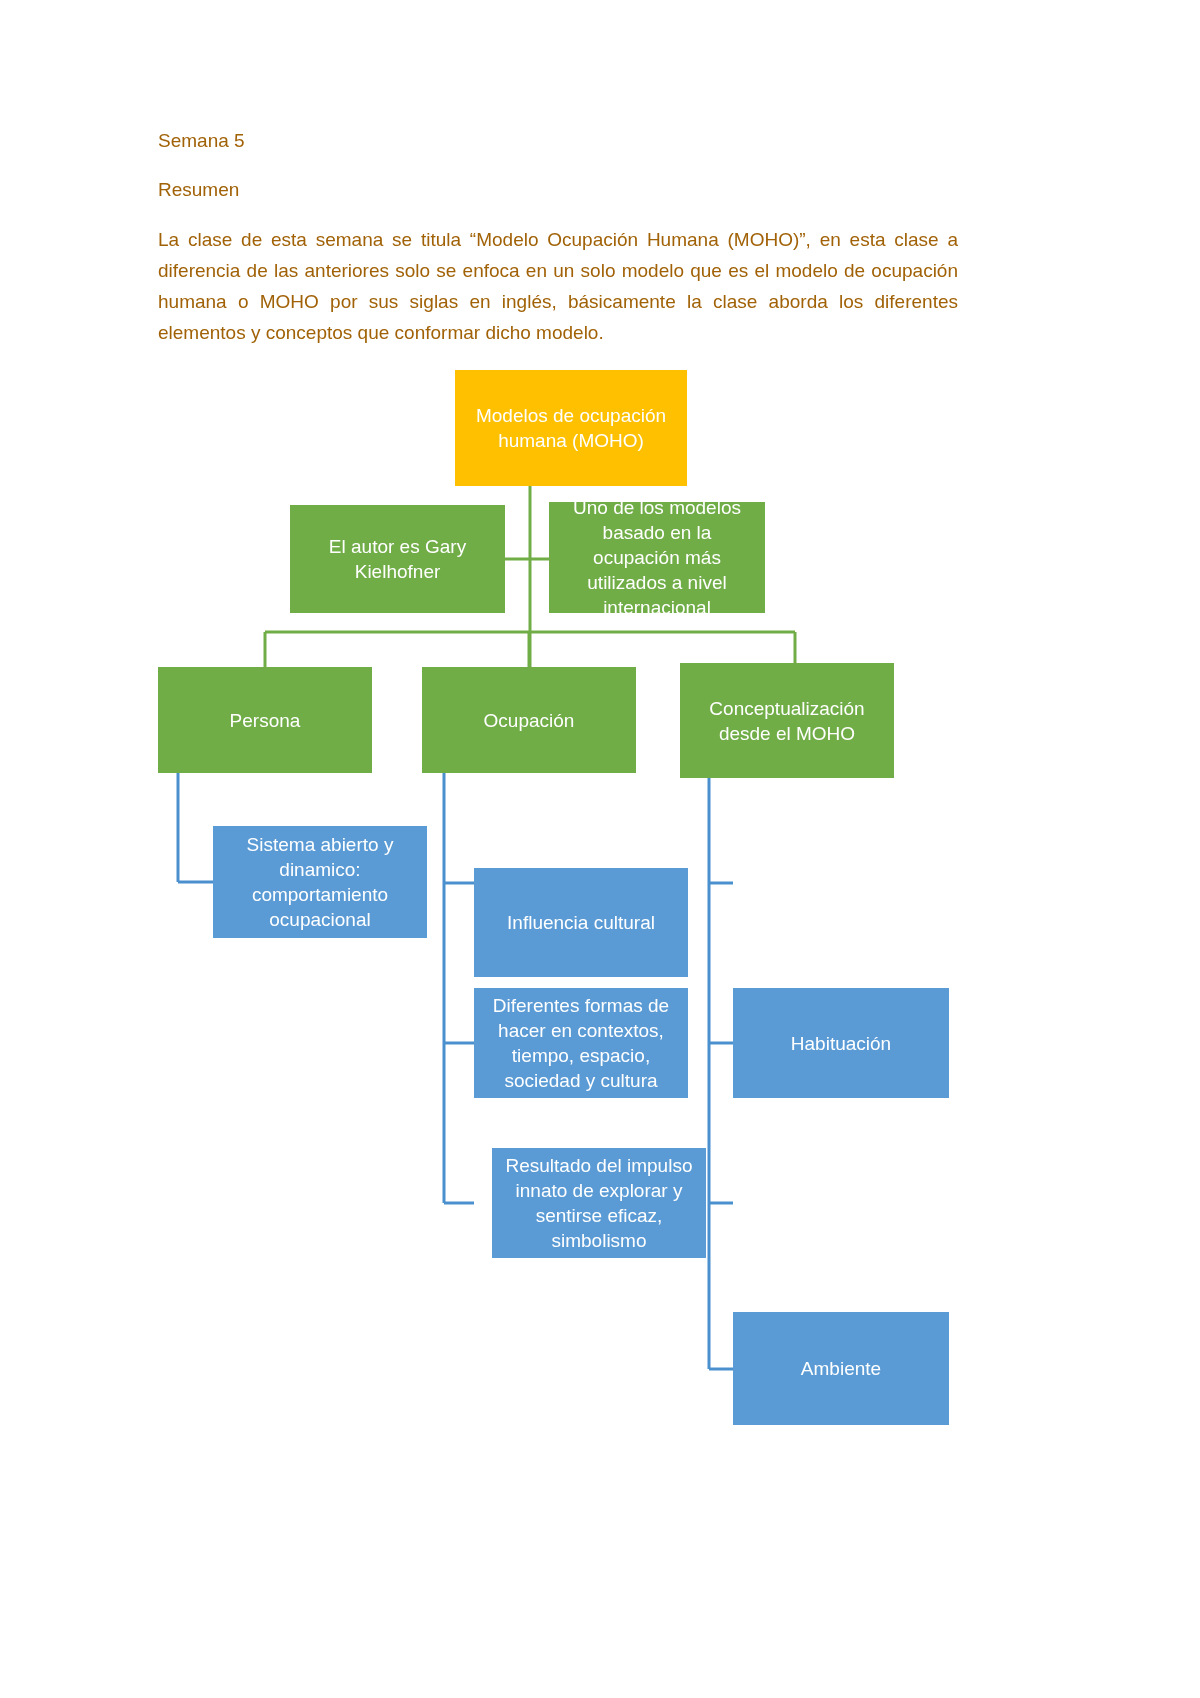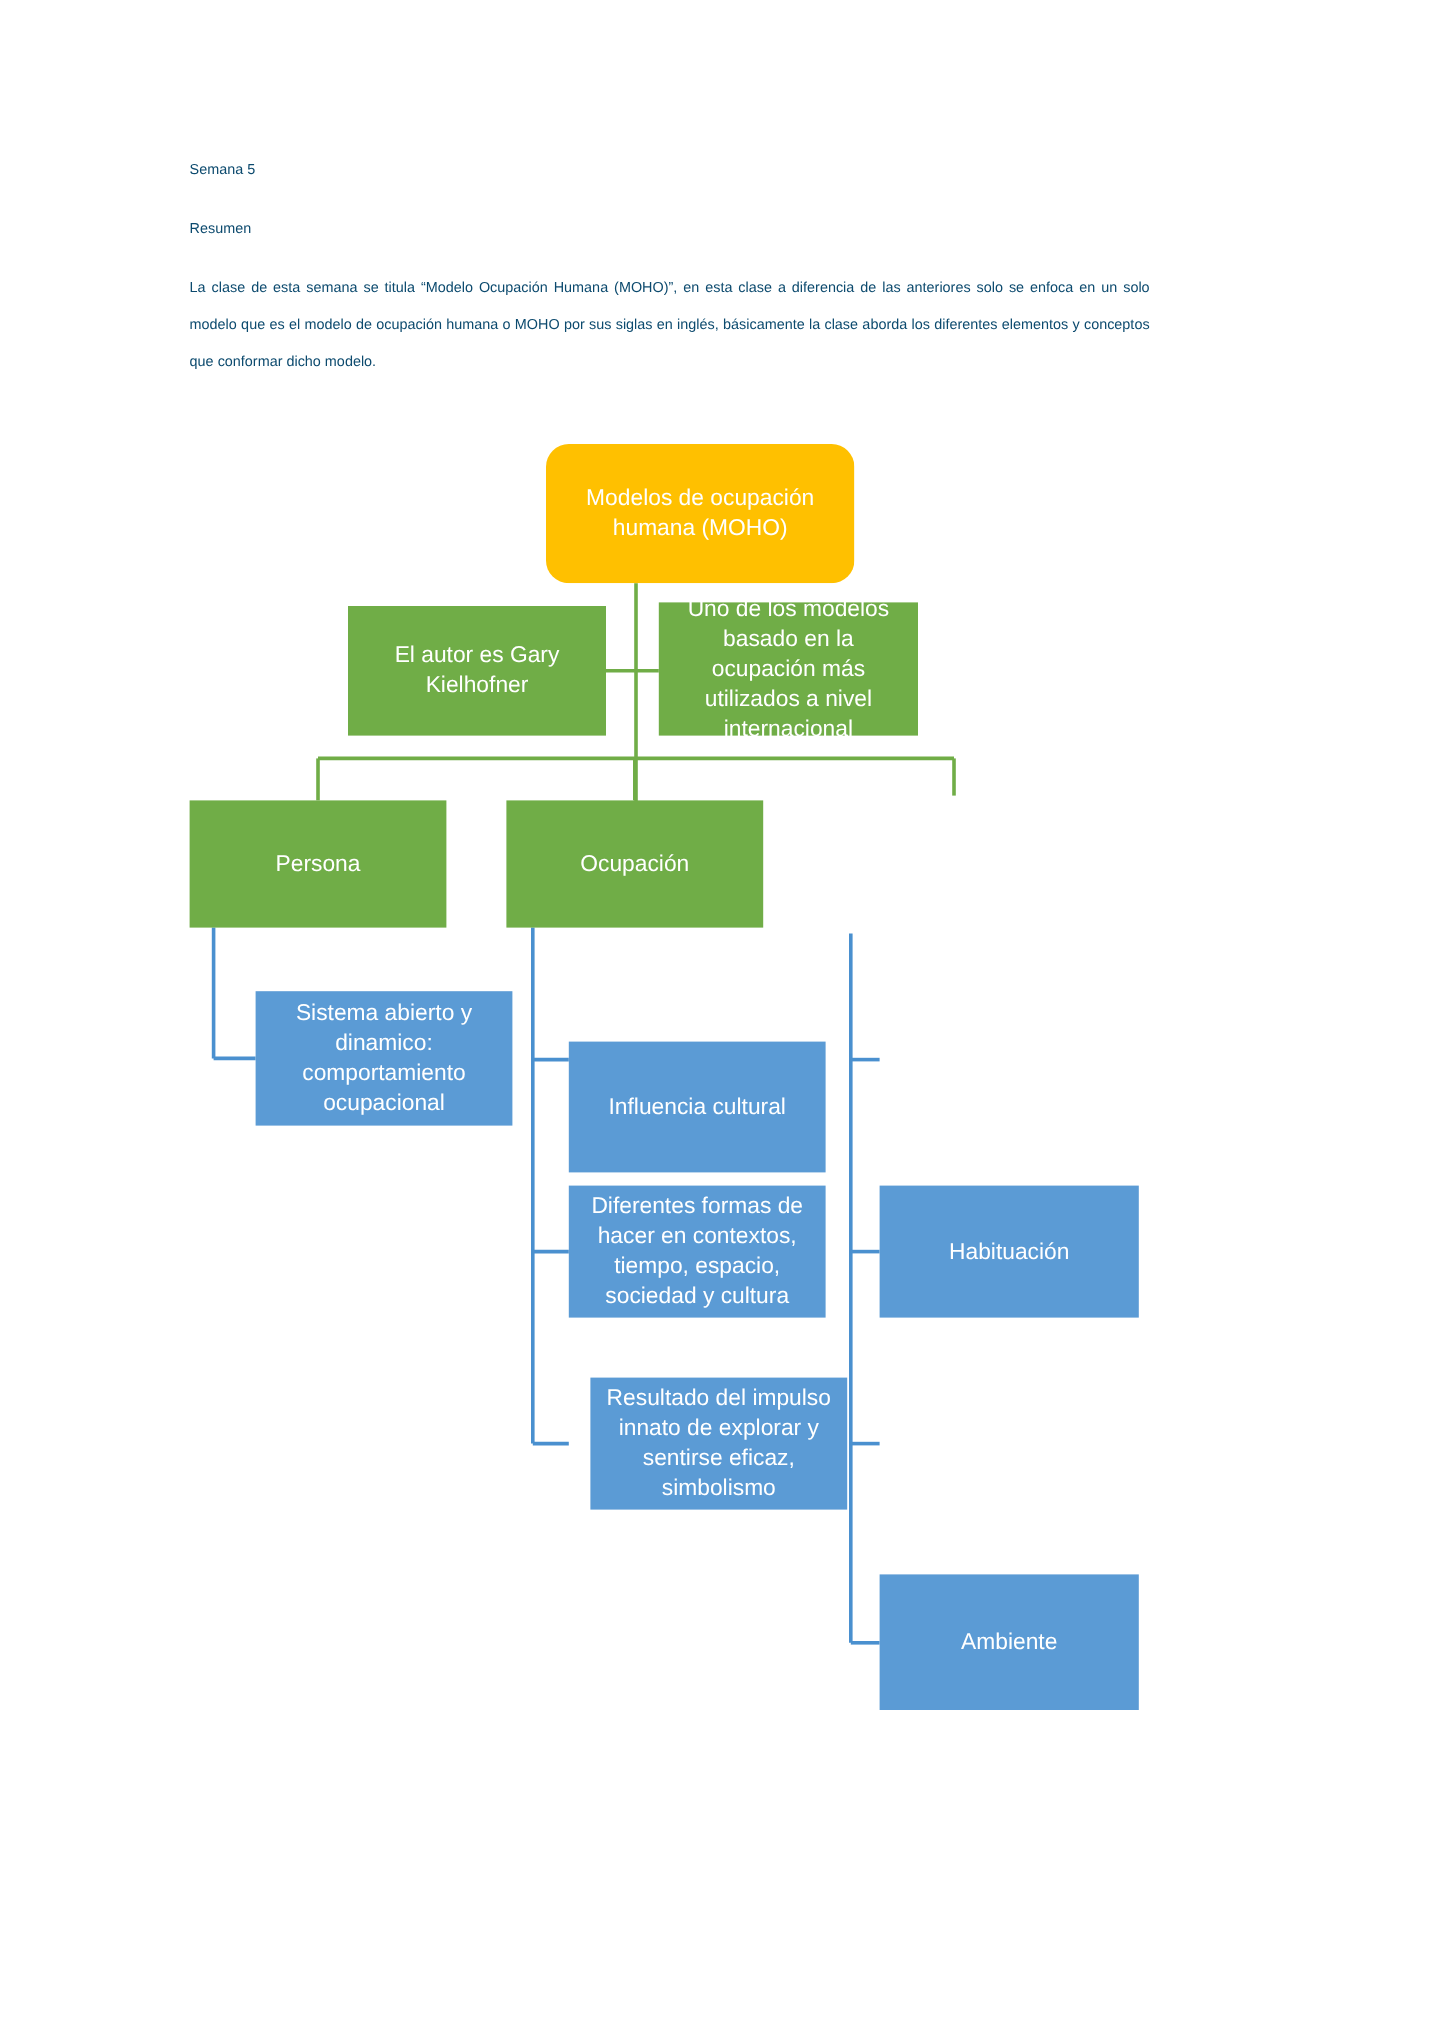"Semana 5" .para { color: #0c4a6e -> #a16207; font-size: 12px -> 19px }
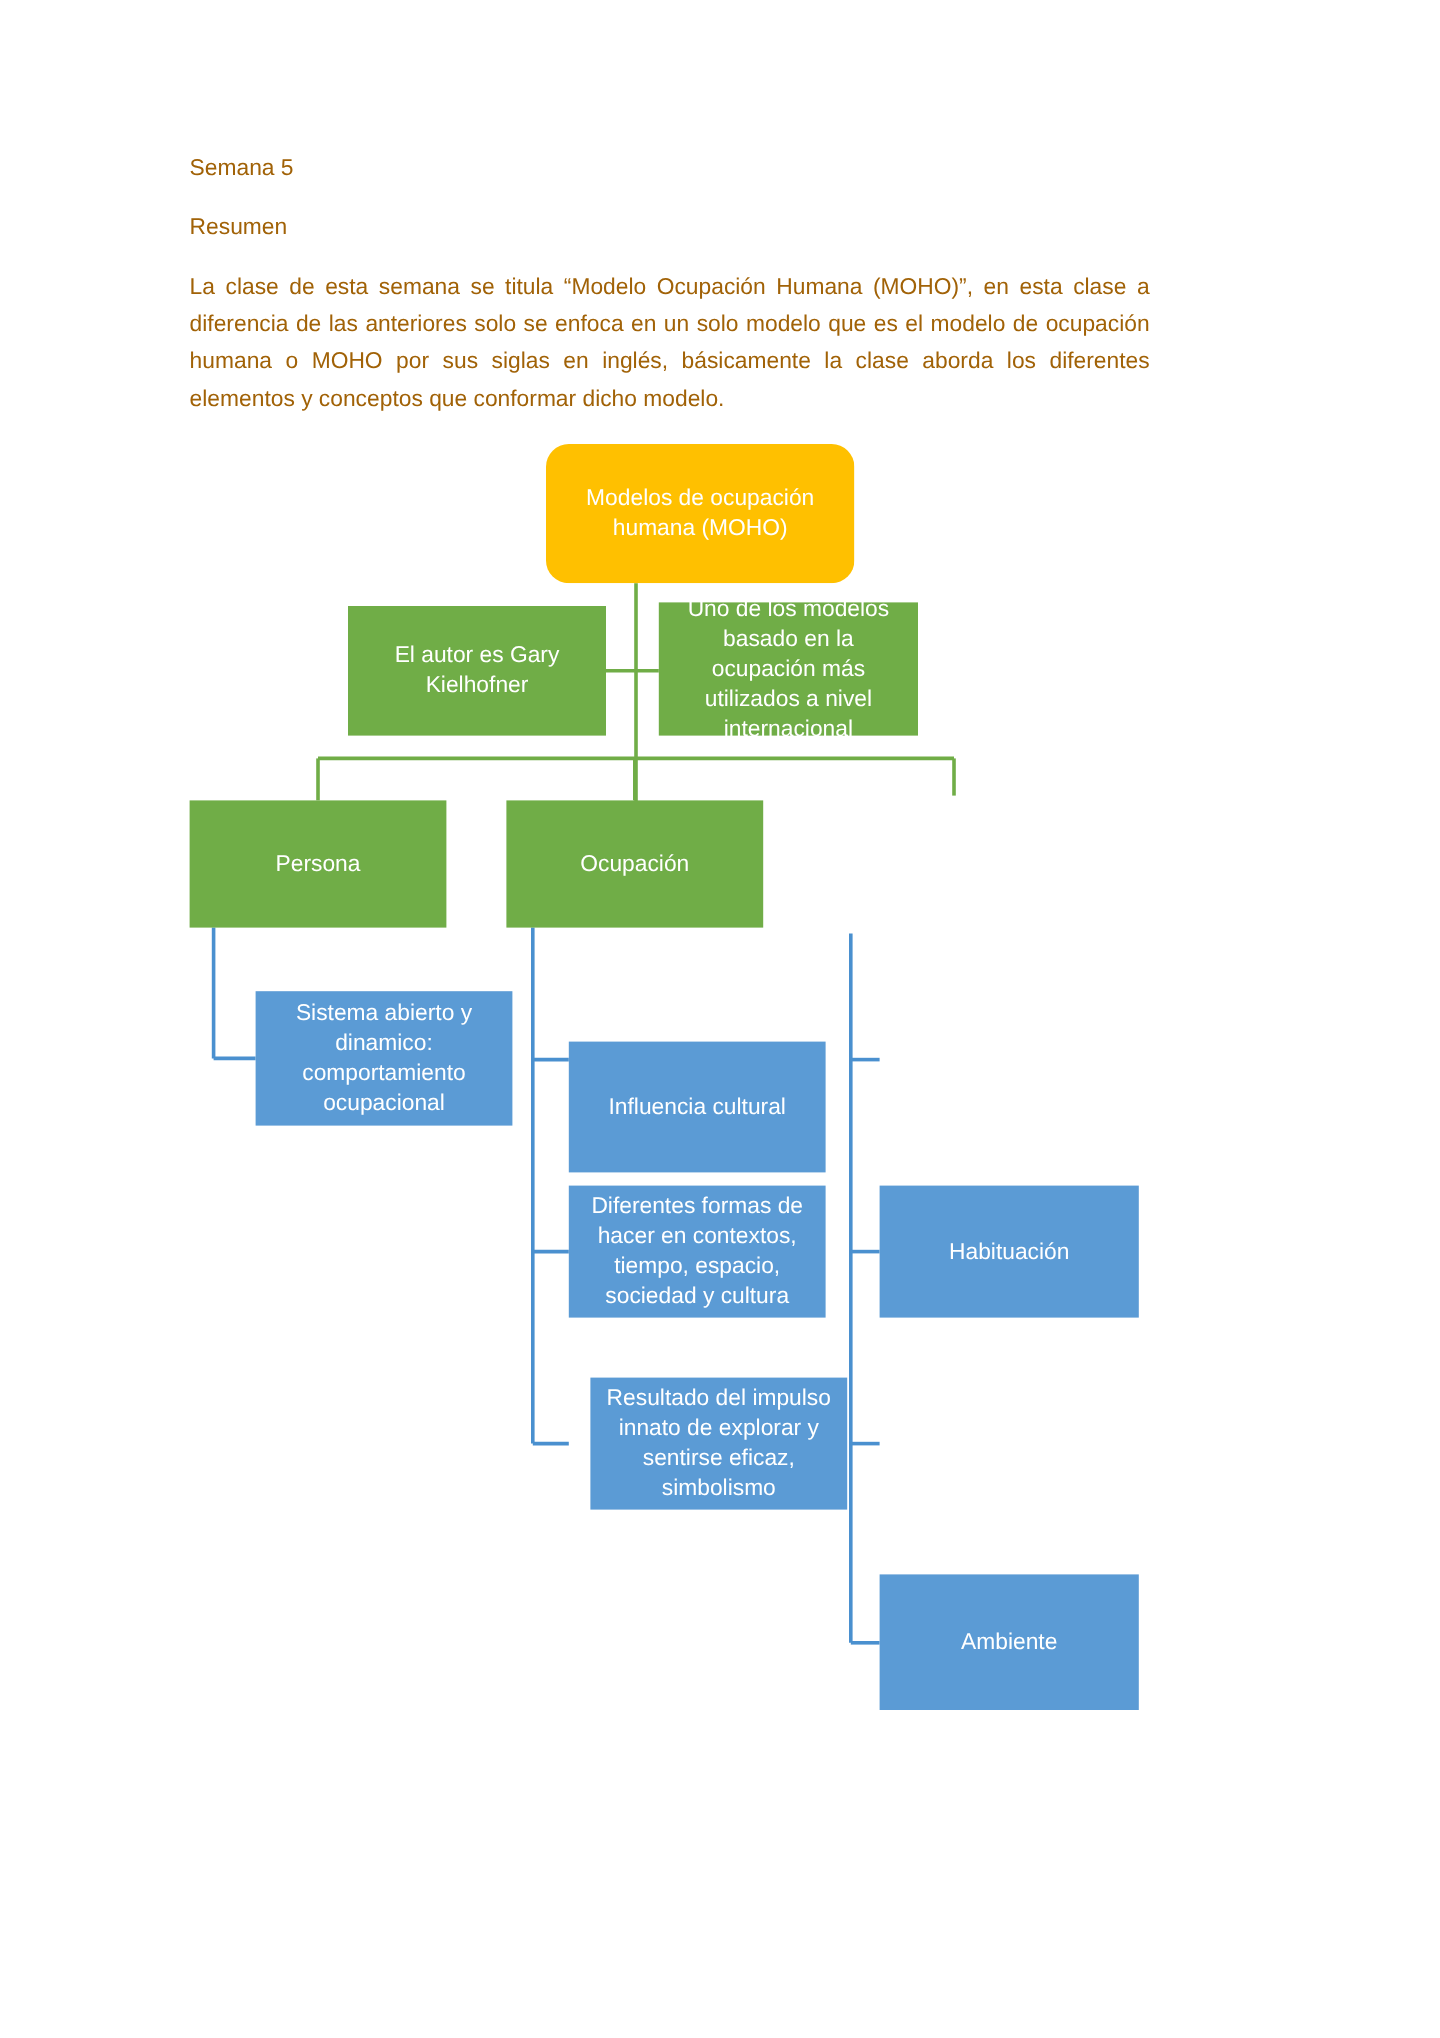"Modelos de ocupación humana (MOHO)" #n-root { border-radius: 19px -> none; width: 257px -> 232px }
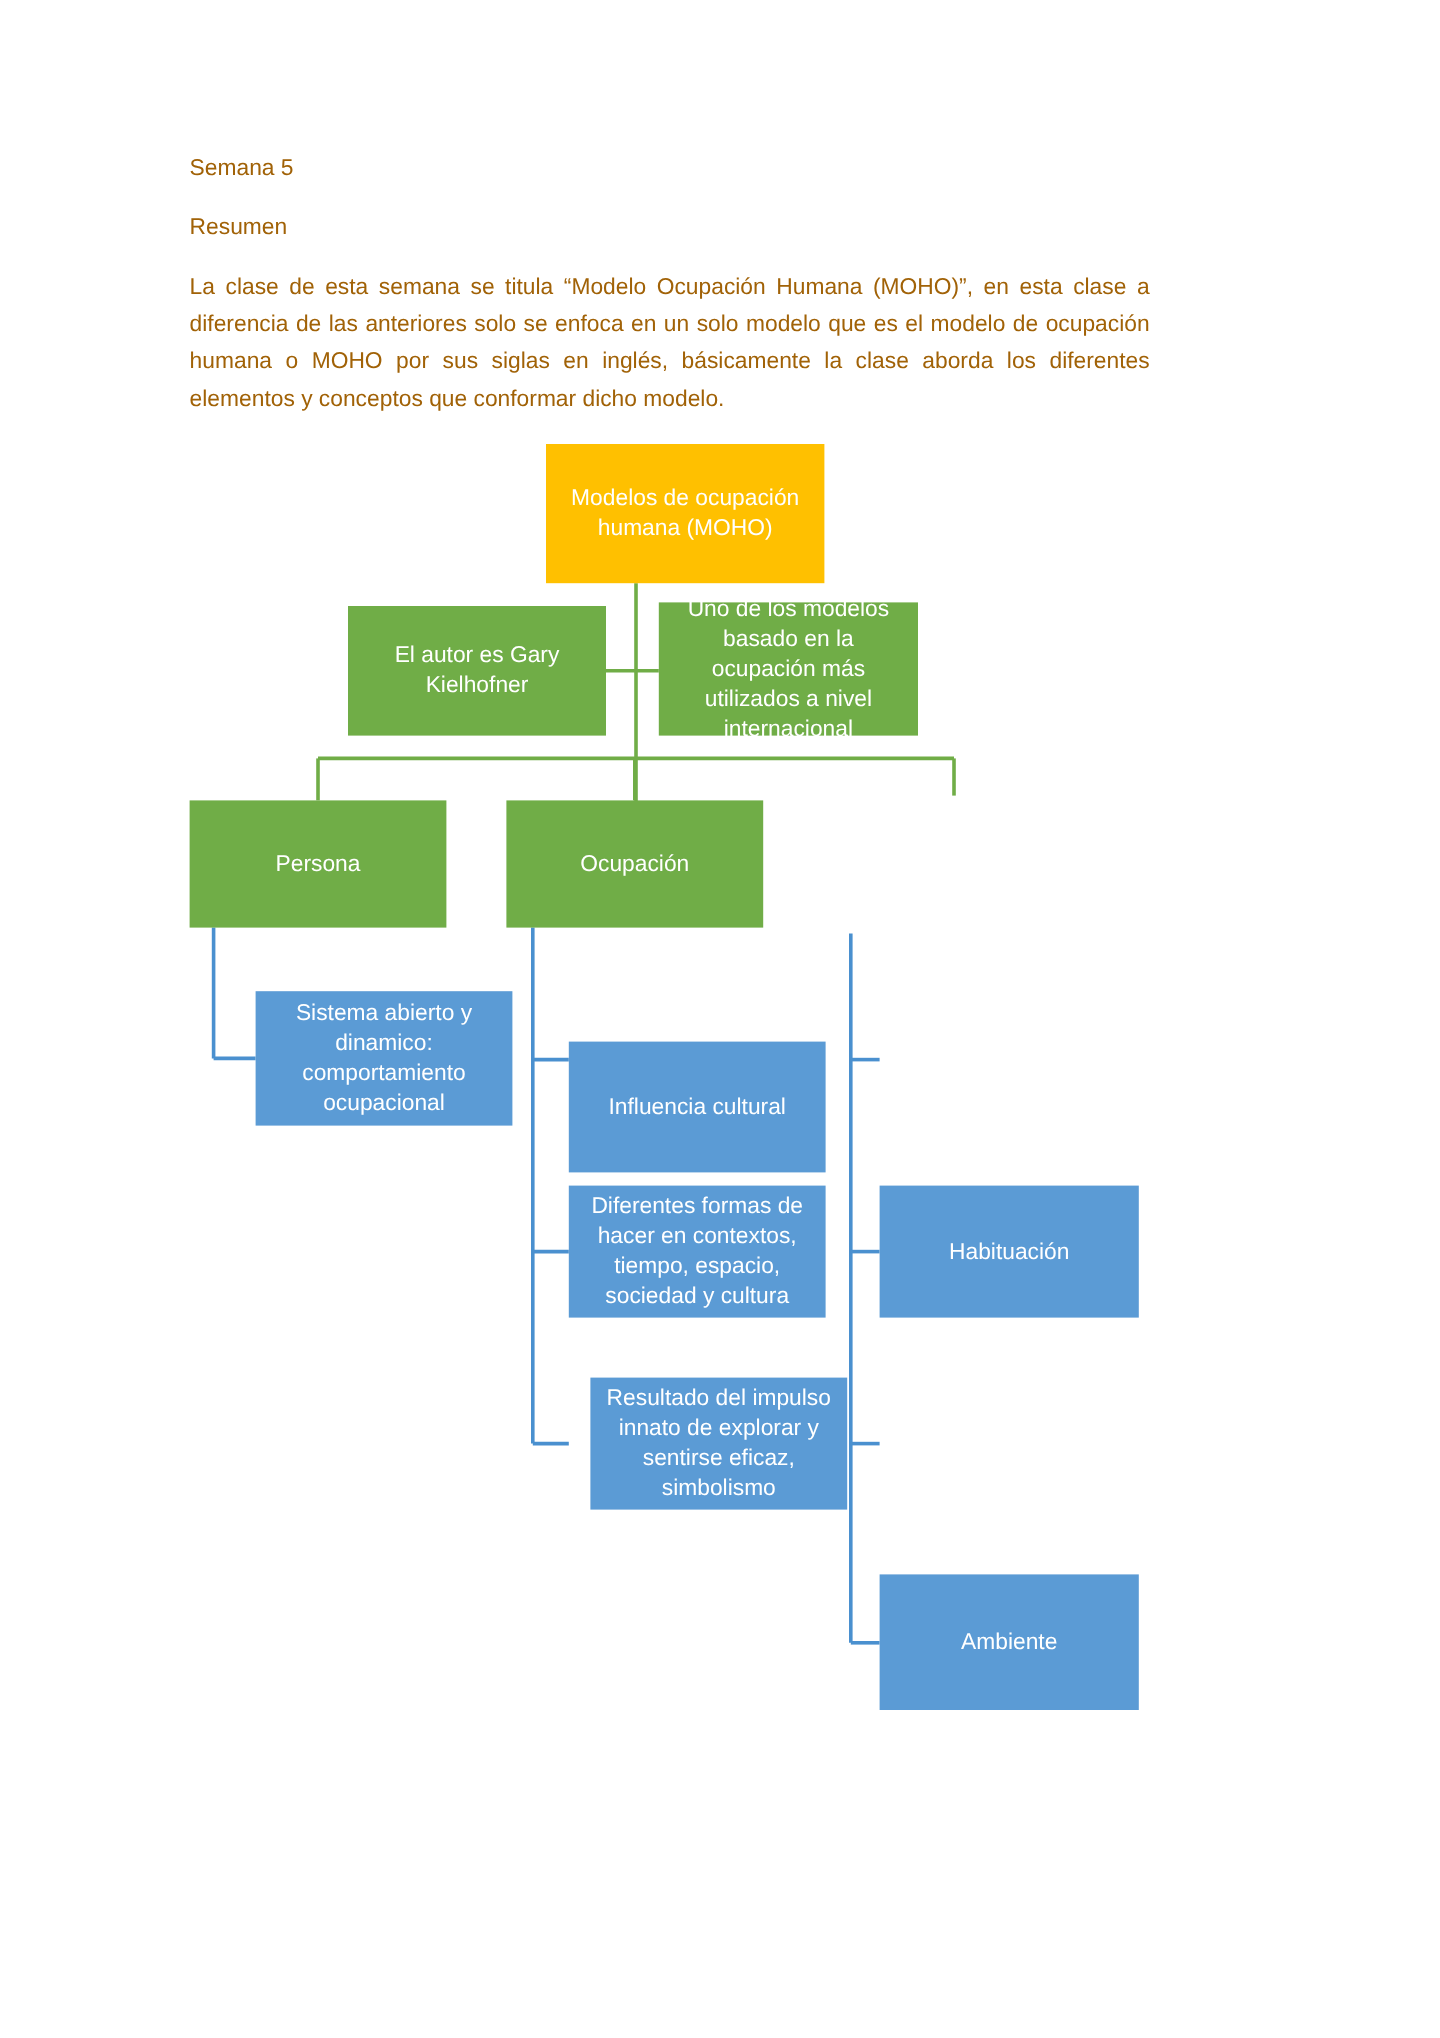"Conceptualización desde el MOHO" div.node { html: none -> <div> <span>Conceptualización desde el MOHO</span> </div> }
